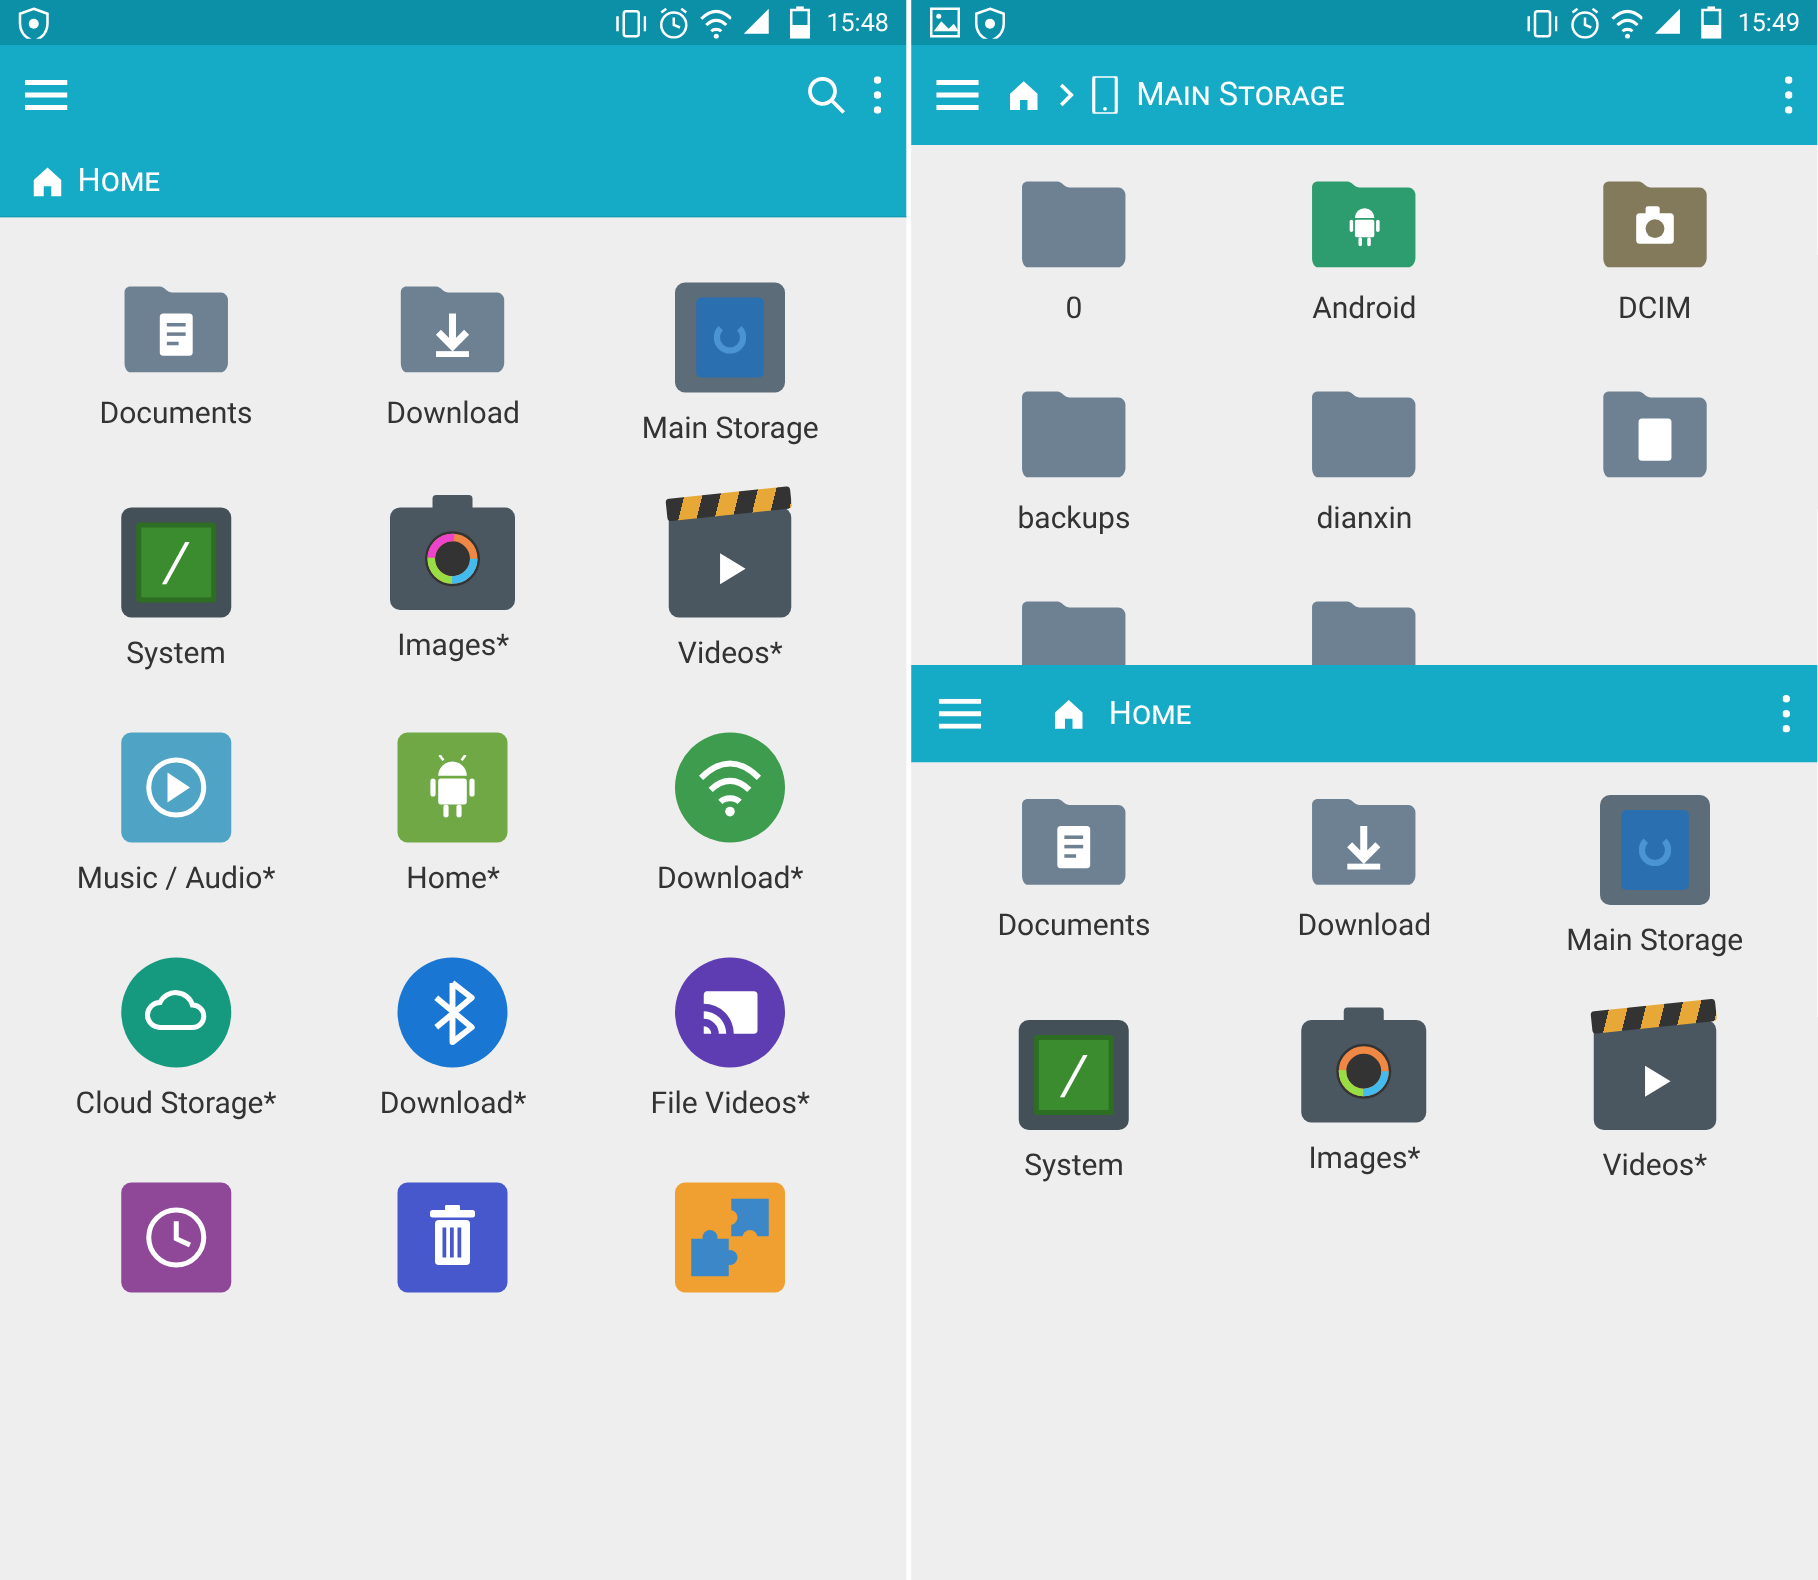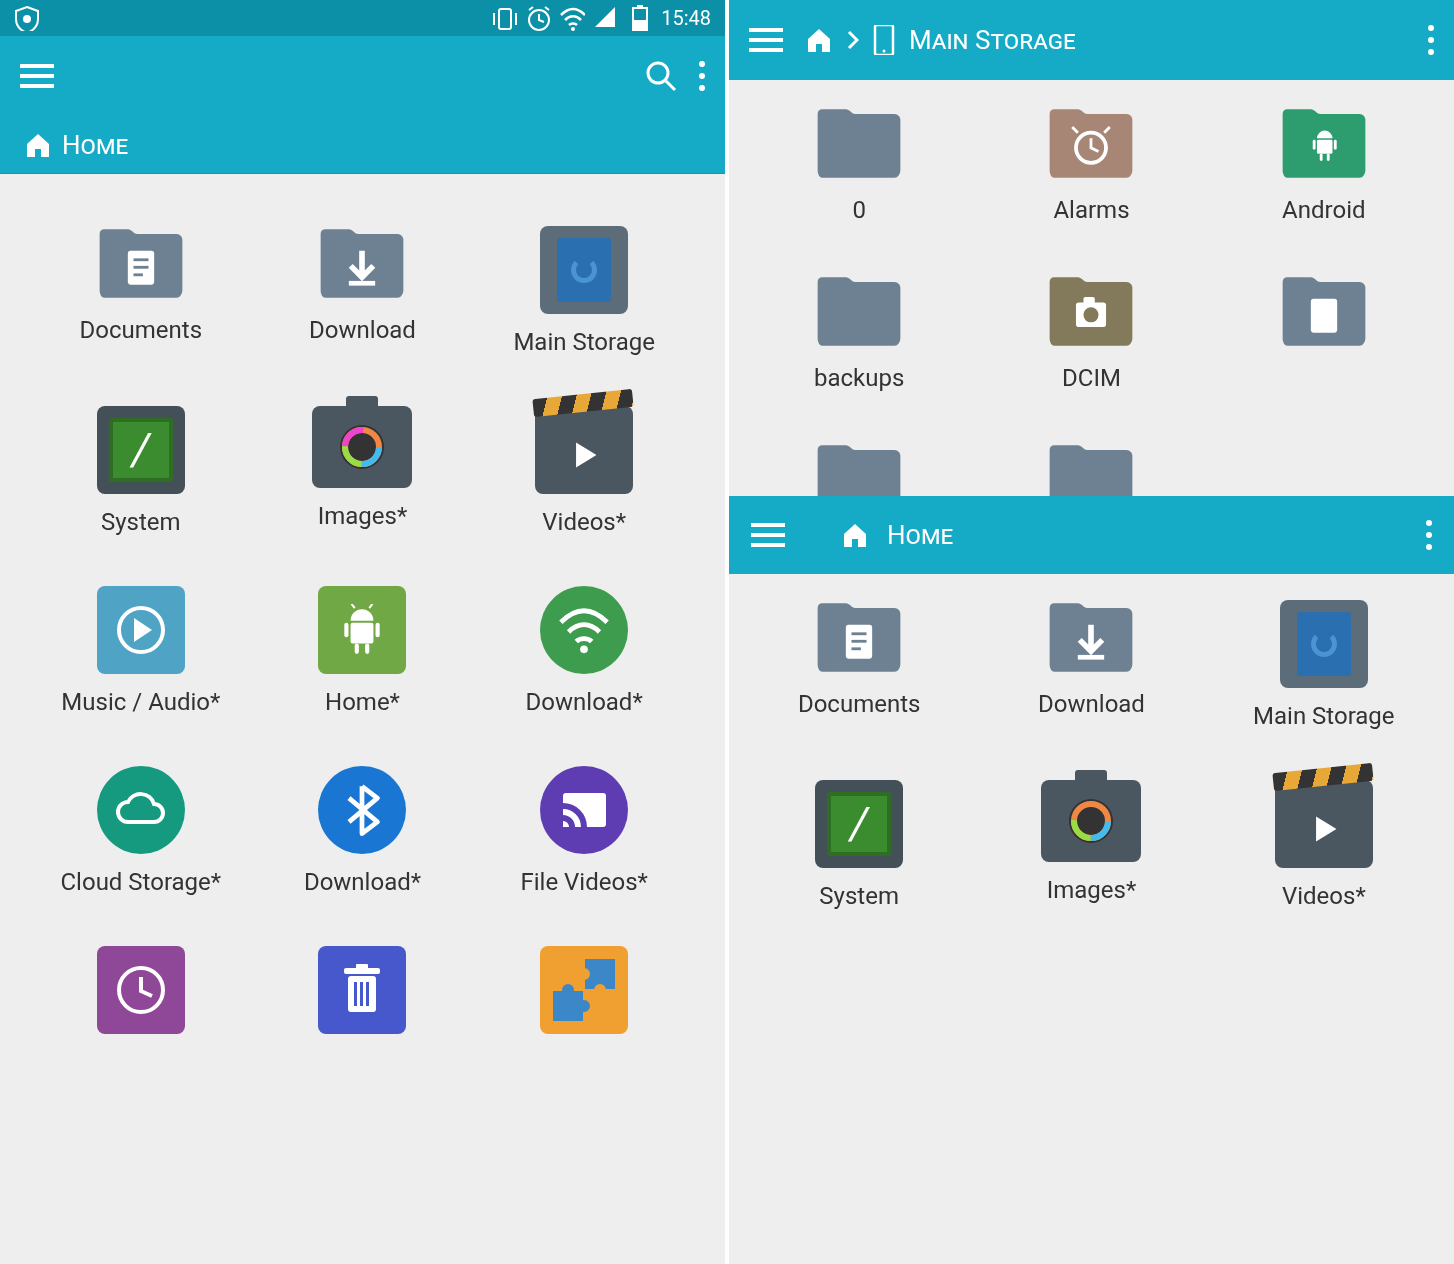"15:49" div.status-bar { html: none -> <div> <div> <svg> <use></use> </svg> <svg> <use></use> </svg> </div> <svg> <use></use> </svg> <svg> <use></use> </svg> <svg> <use></use> </svg> <svg> <use></use> </svg> <svg> <use></use> </svg> <span>15:49</span> </div> }
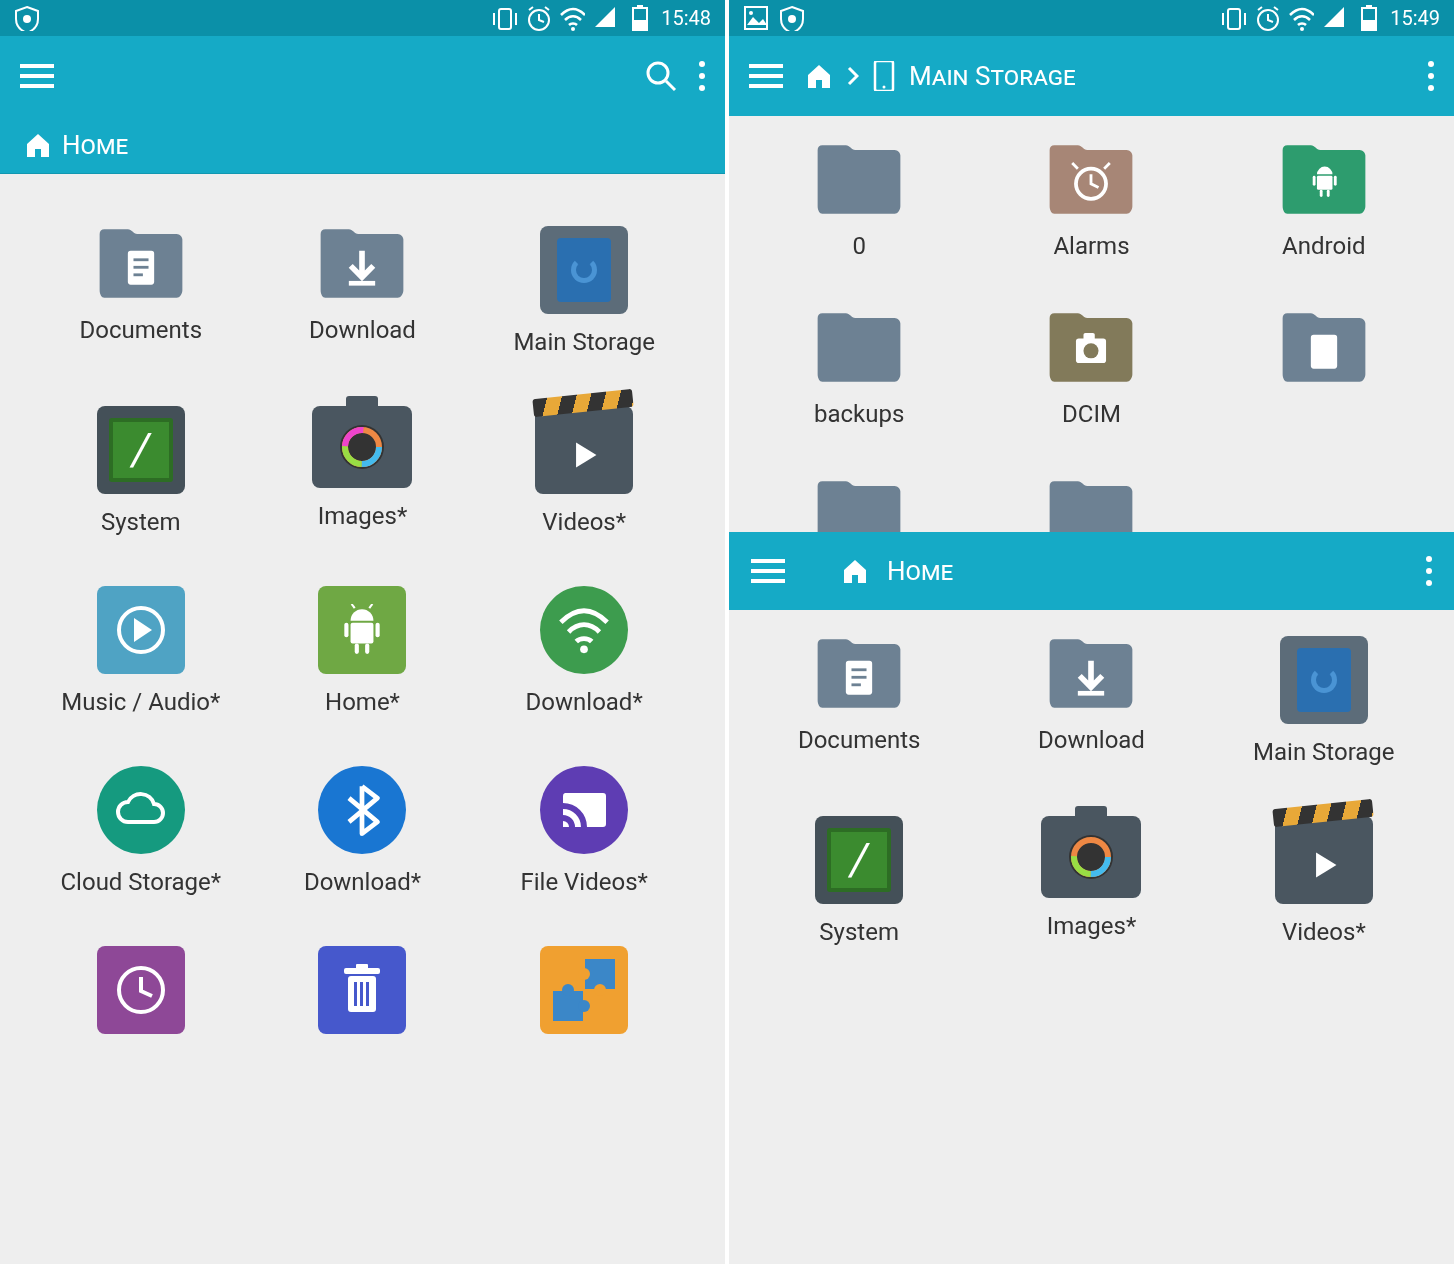"Alarms" div.item { html: <div> <svg> <use></use> <circle></circle> <path></path> <path></path> </svg> <span>Alarms</span> </div> -> none }
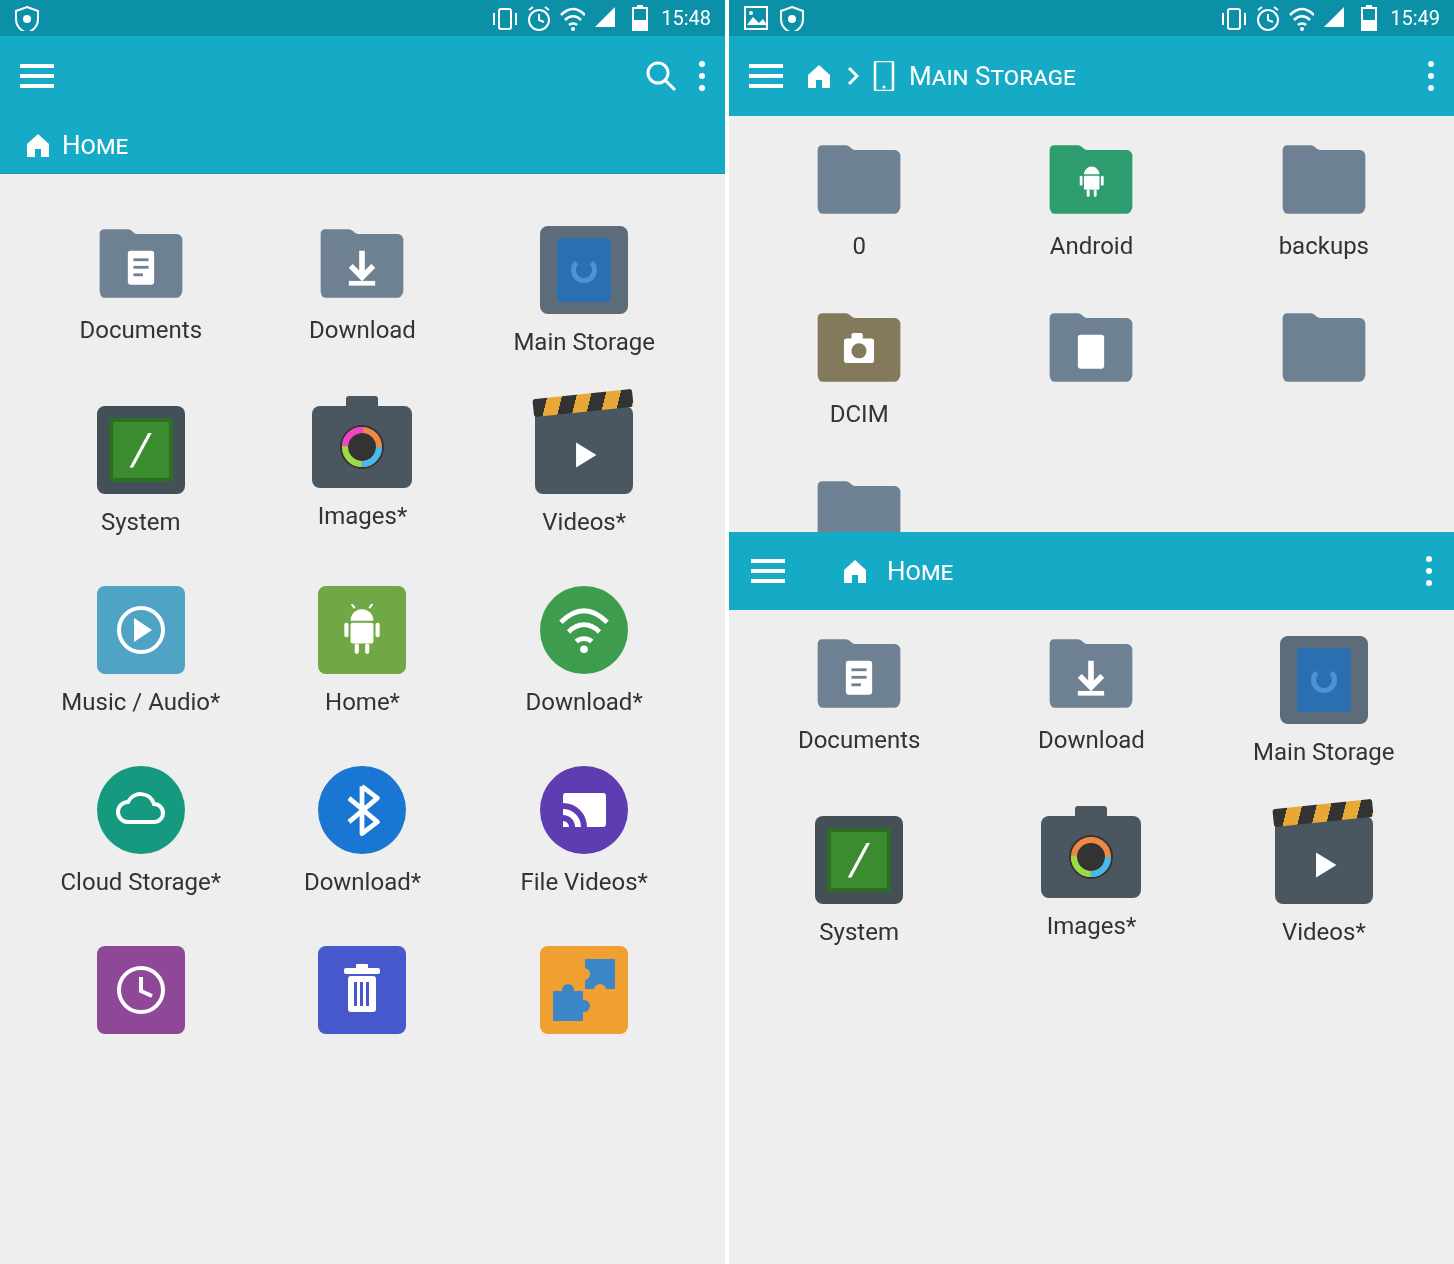"backups" div.item { order: before "DCIM" -> after "DCIM" }
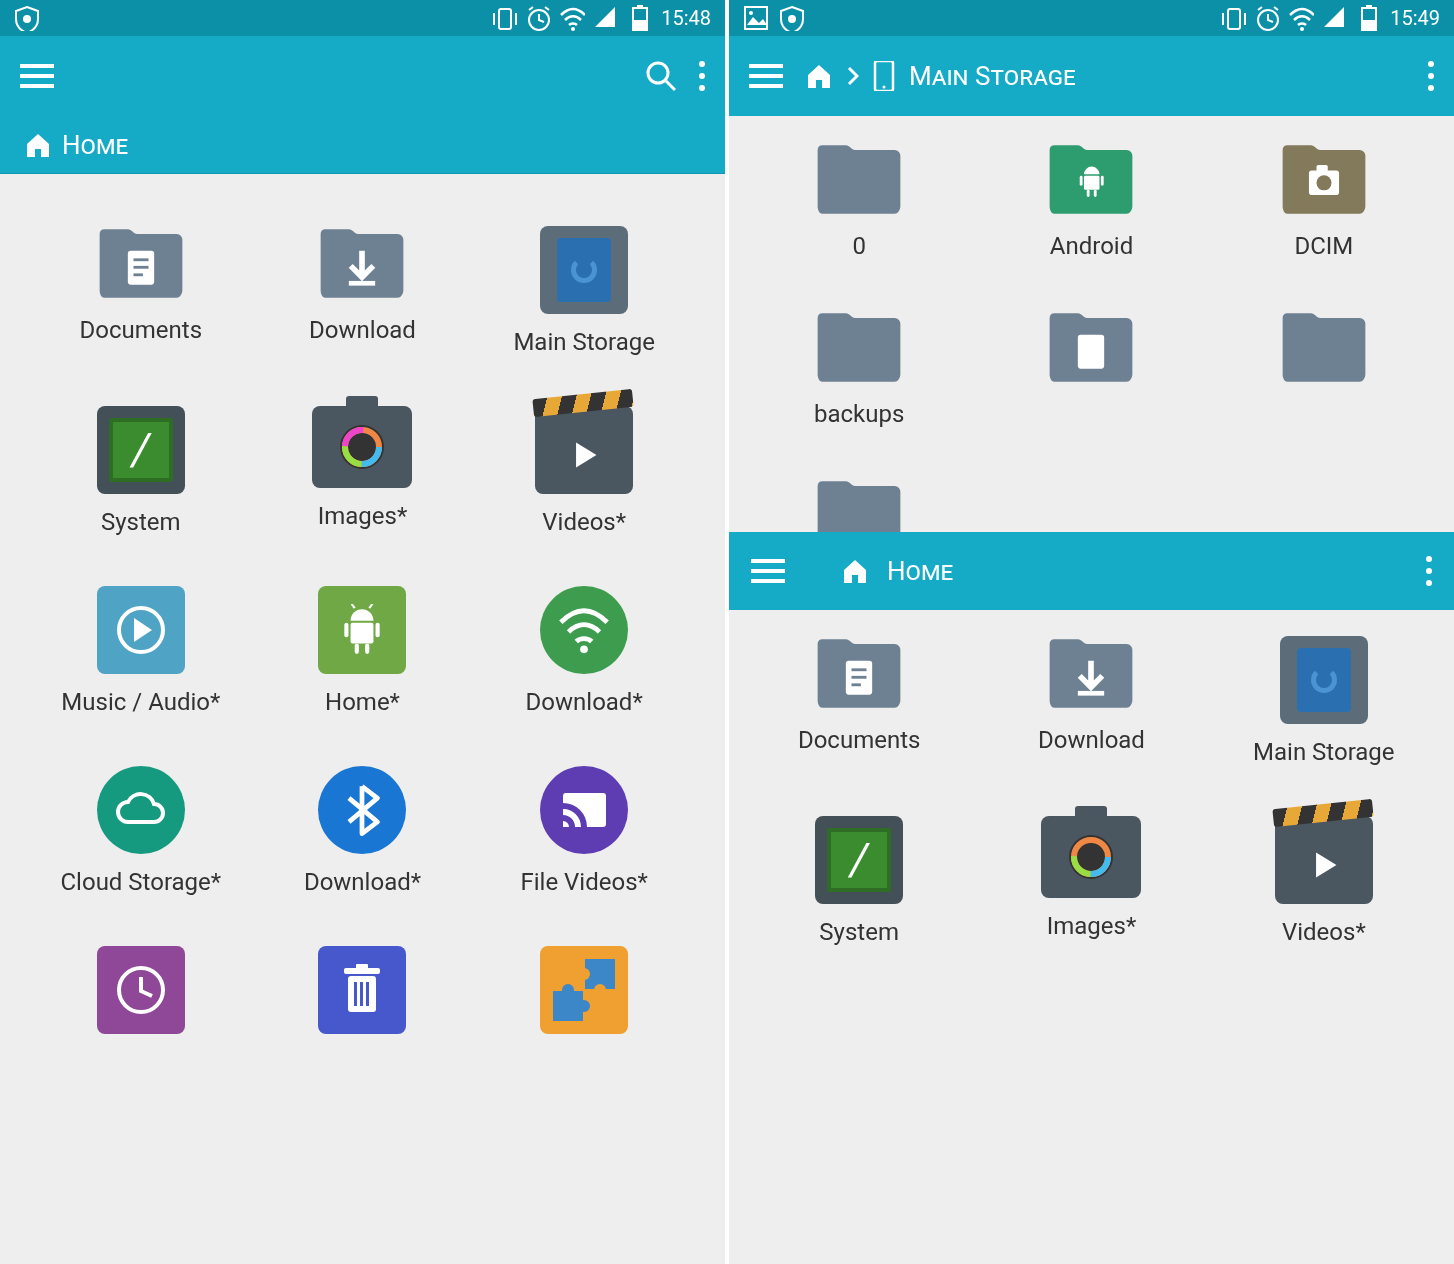"dianxin" div.item { html: none -> <div> <svg> <use></use> </svg> <span>dianxin</span> </div> }
